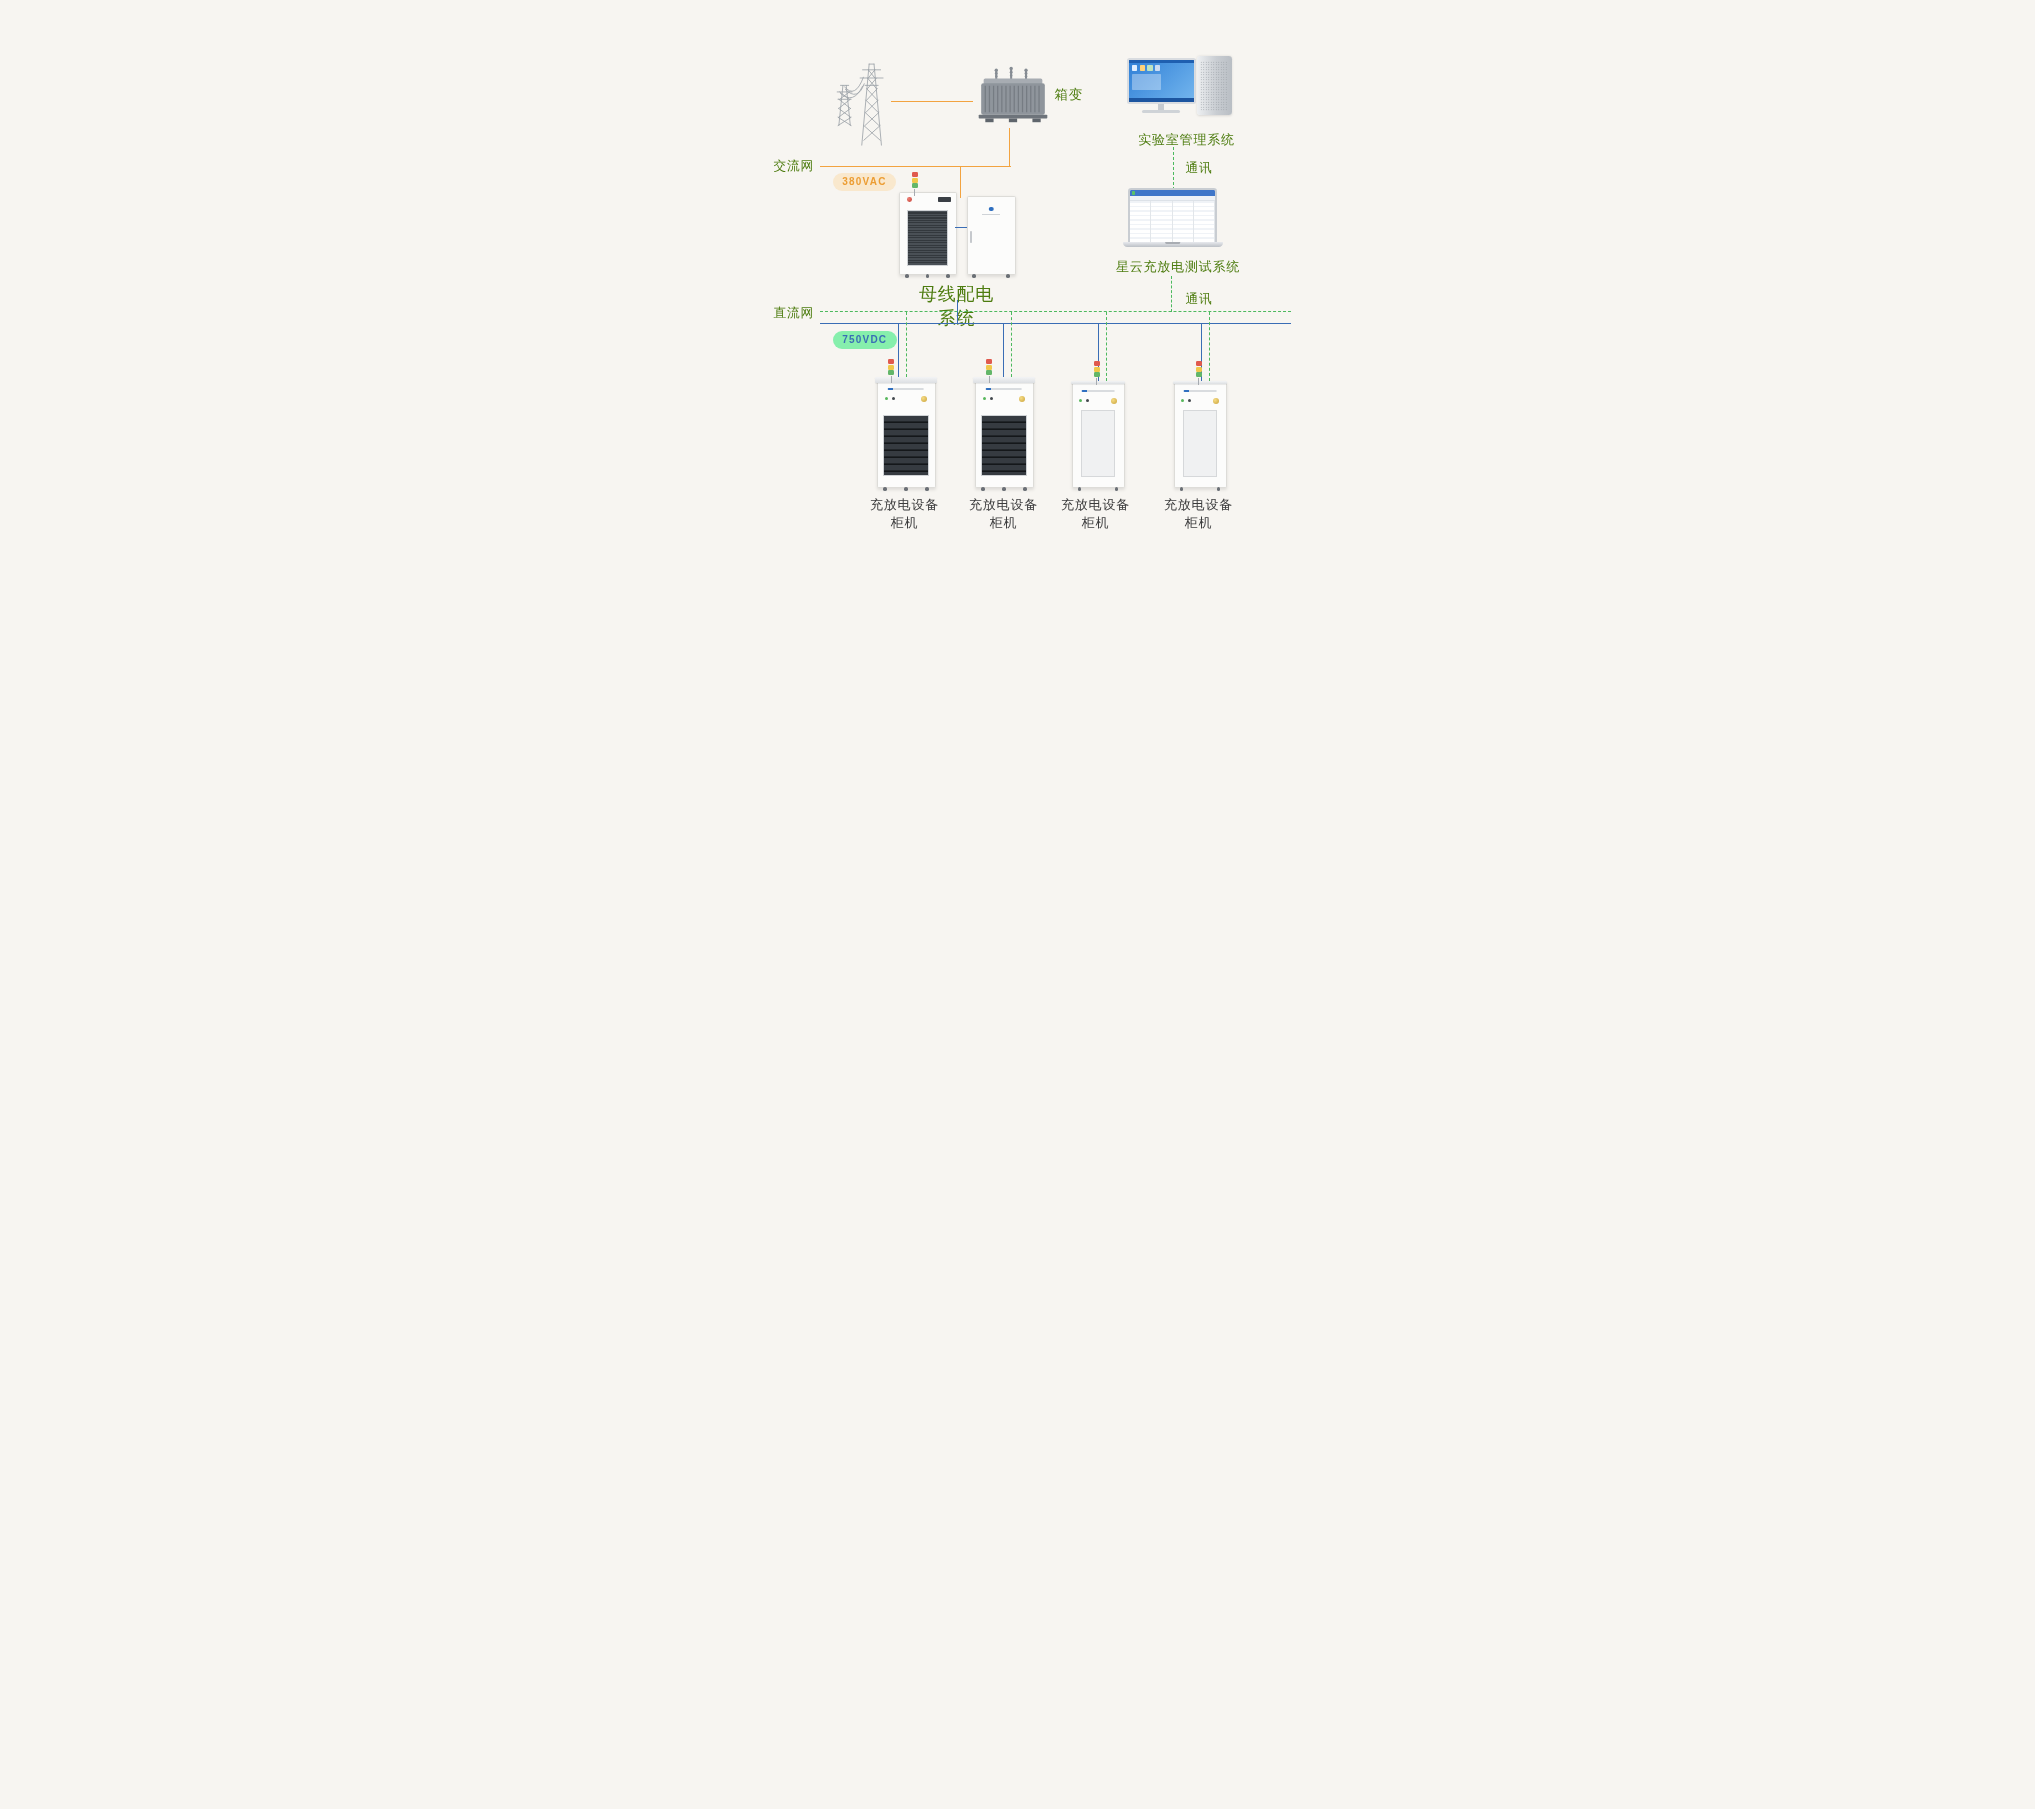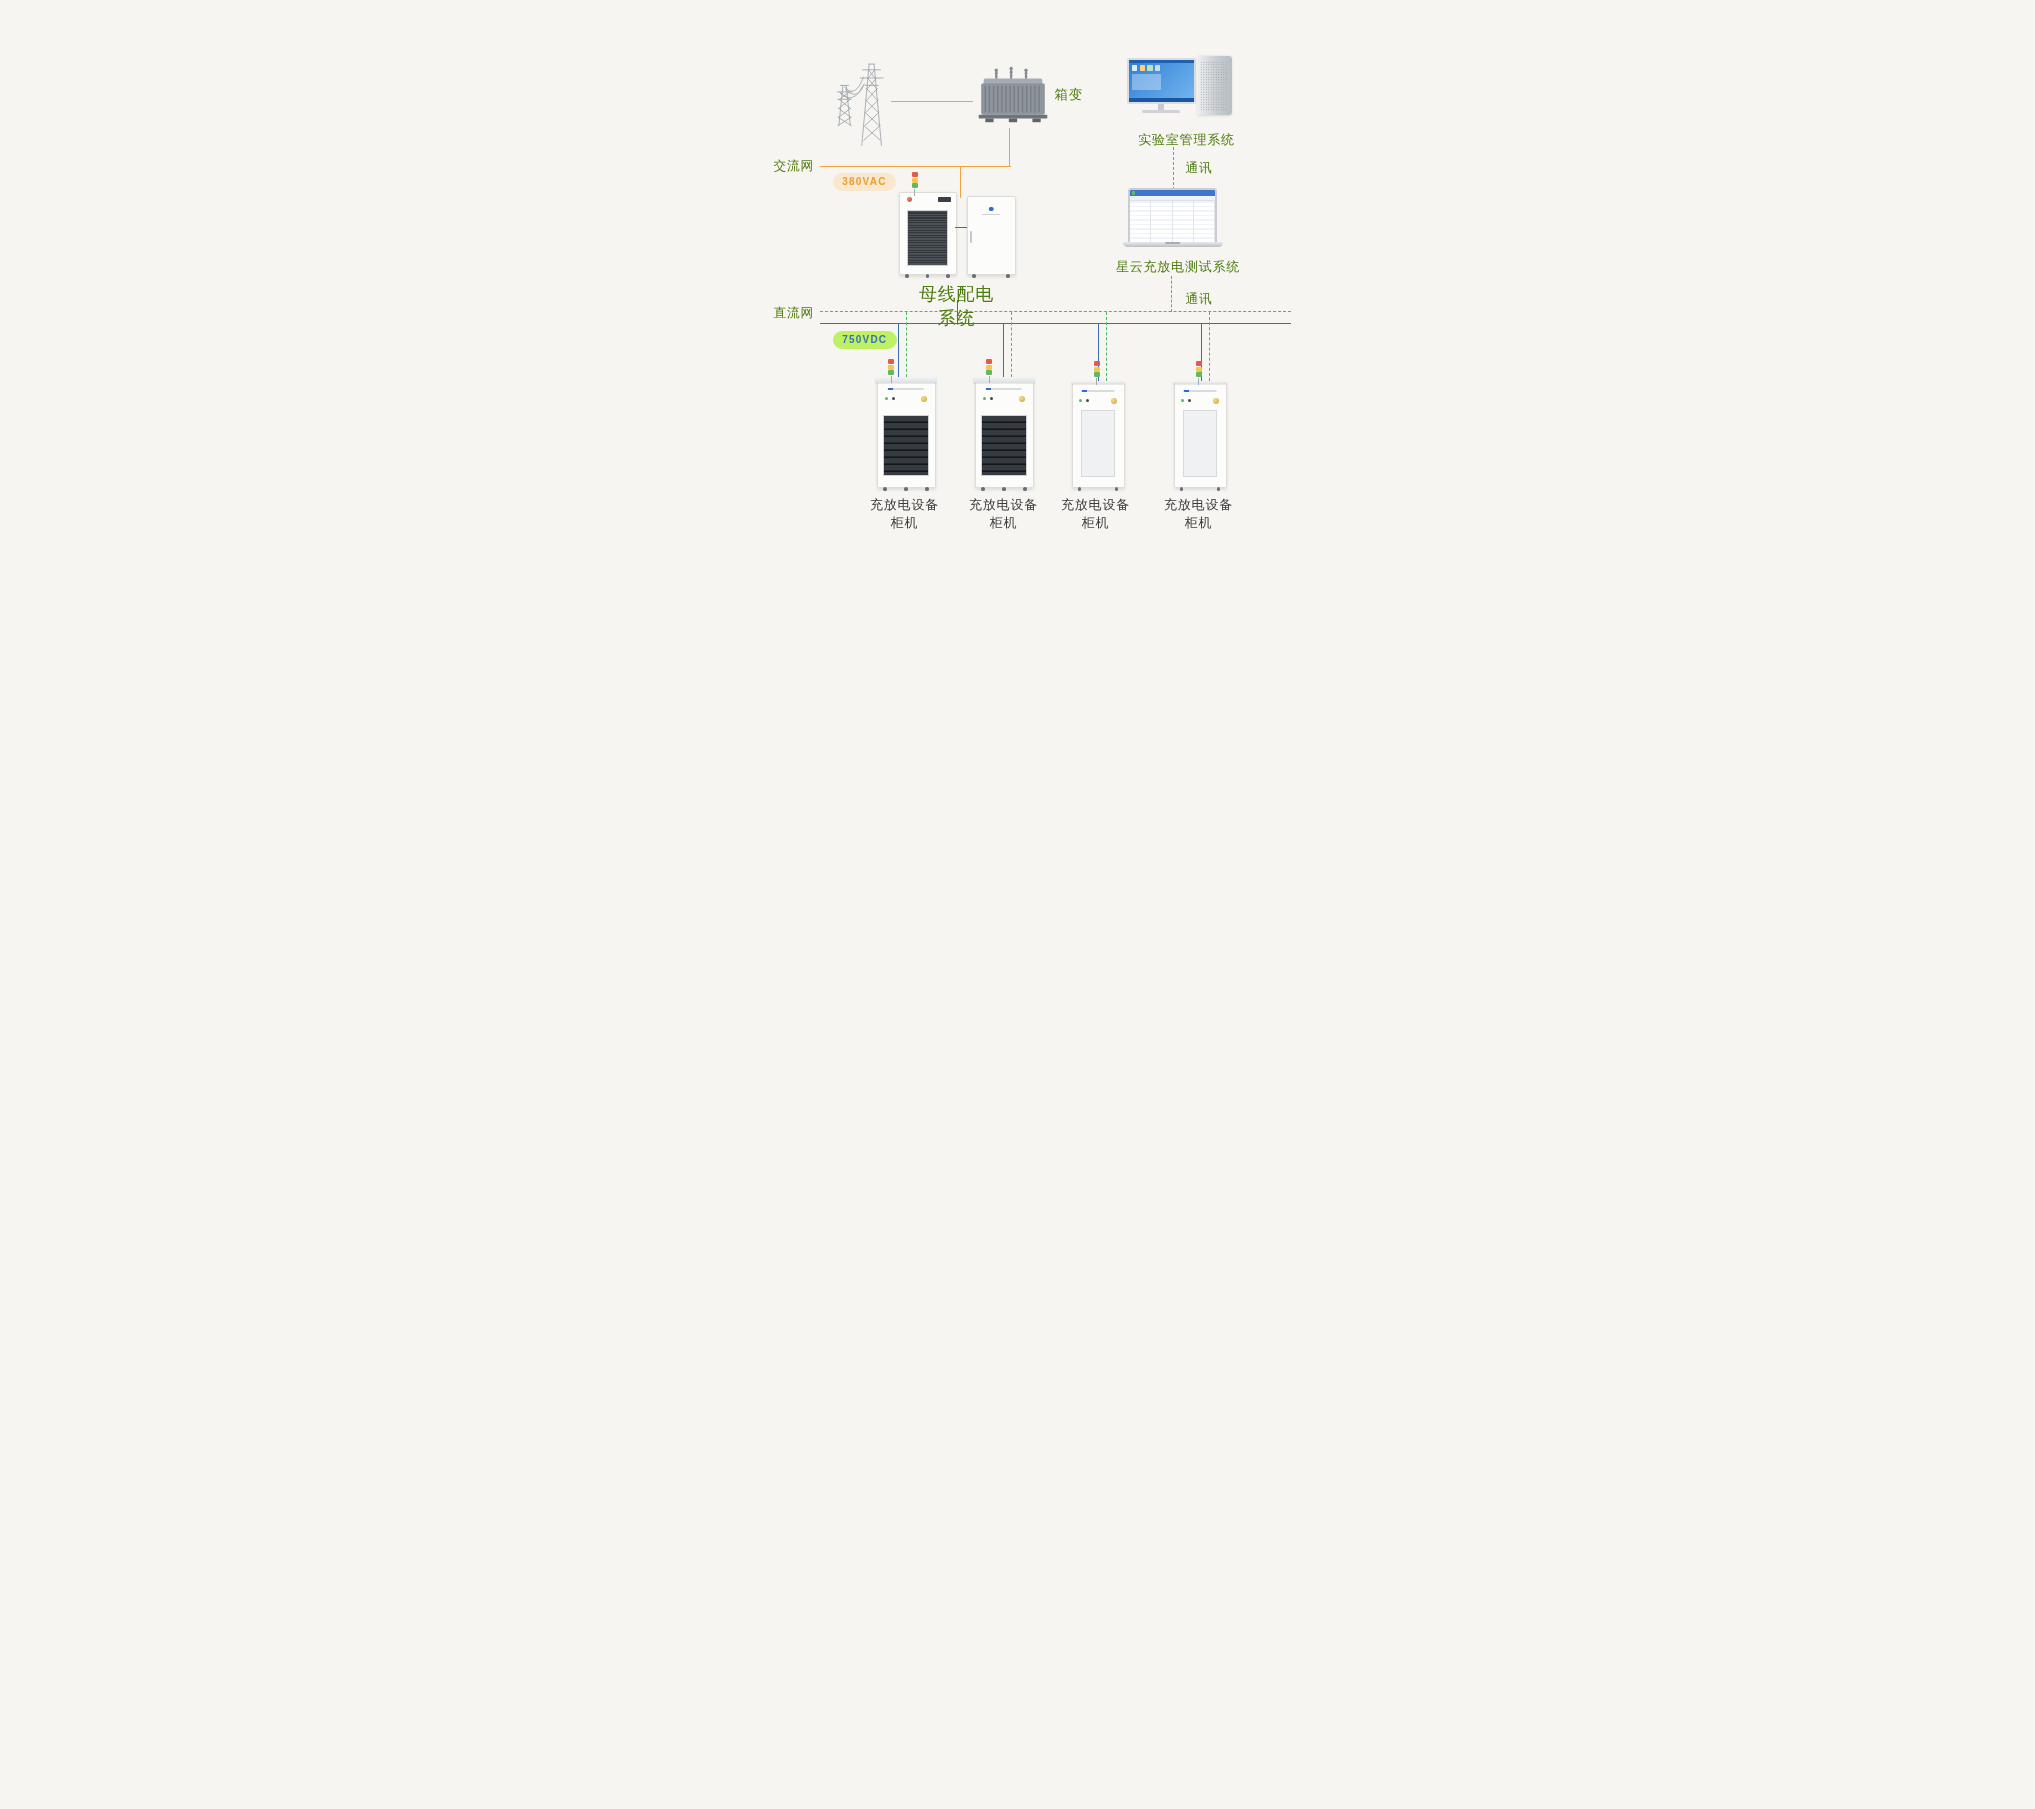"750VDC" .badge.dc { background: #bef264 -> #86efac }
